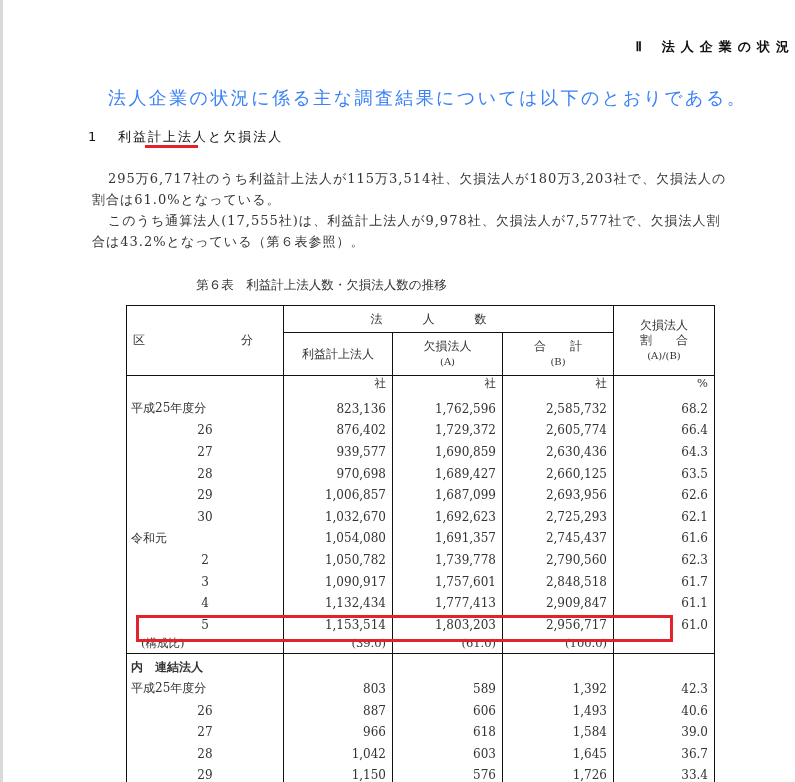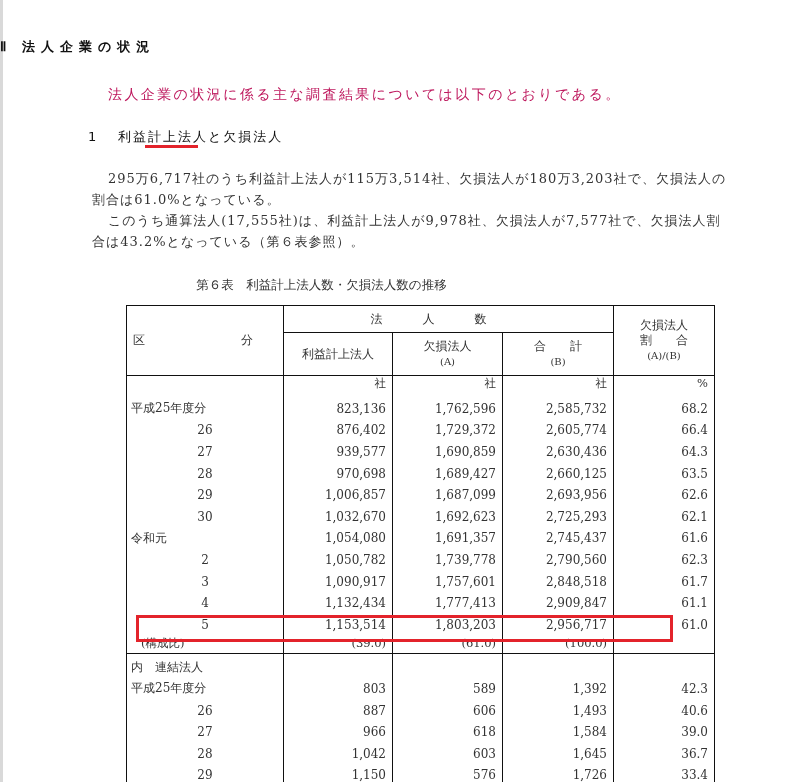"Ⅱ 法人企業の状況" .section-title { font-family: Liberation Sans, sans-serif -> Liberation Mono, monospace; text-align: left -> right }
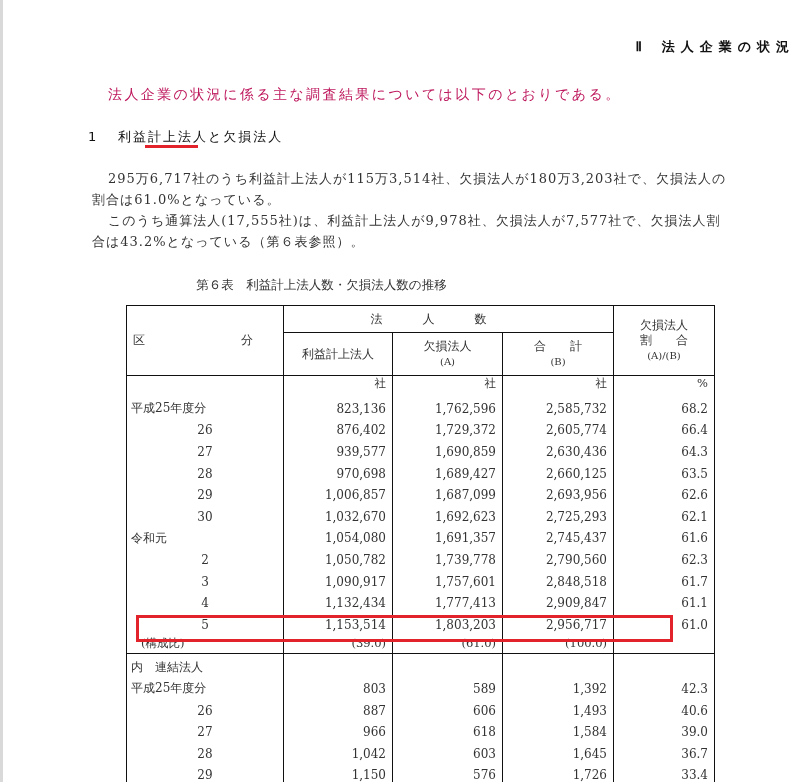"法人企業の状況に係る主な調査結果については以下のとおりである。" .intro { color: #be185d -> #3b82f6; font-size: 14px -> 18px }
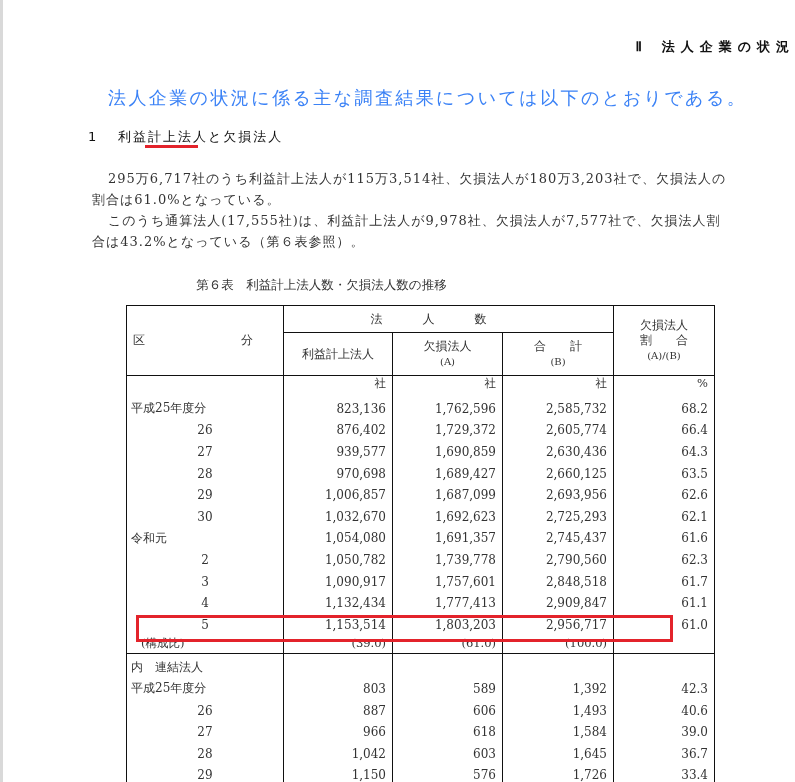"内 連結法人" td.label { font-weight: none -> bold }
